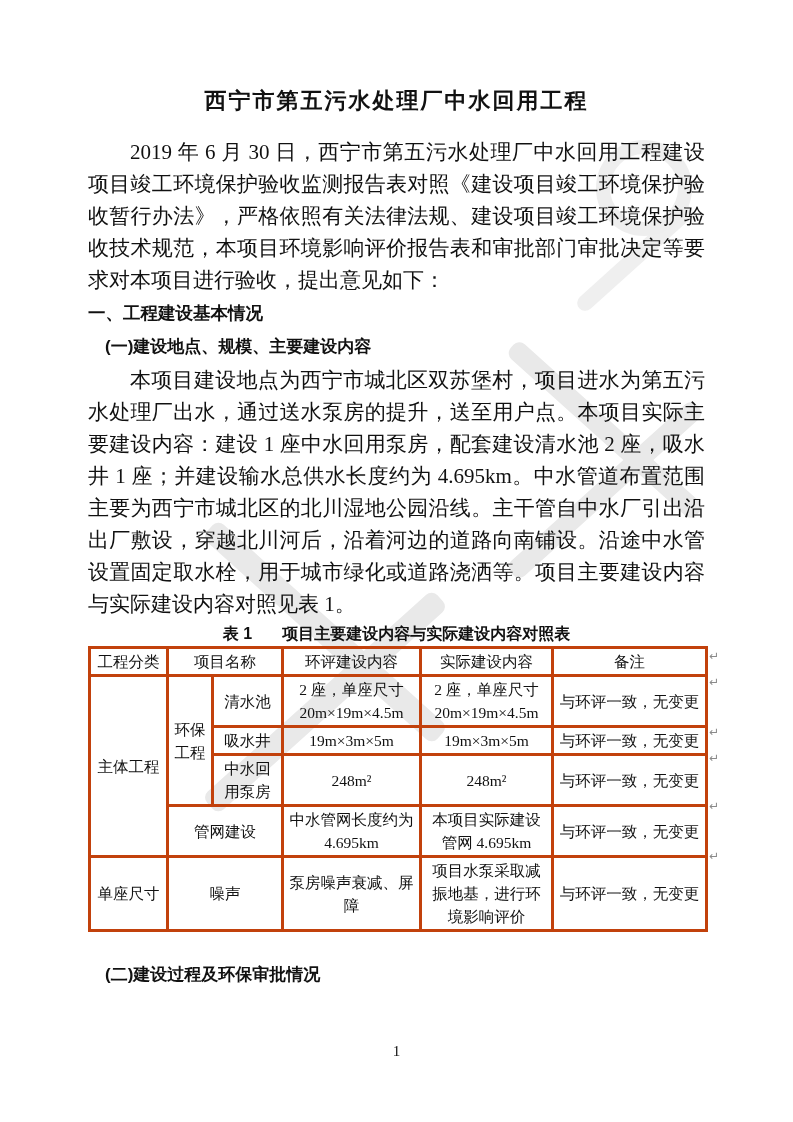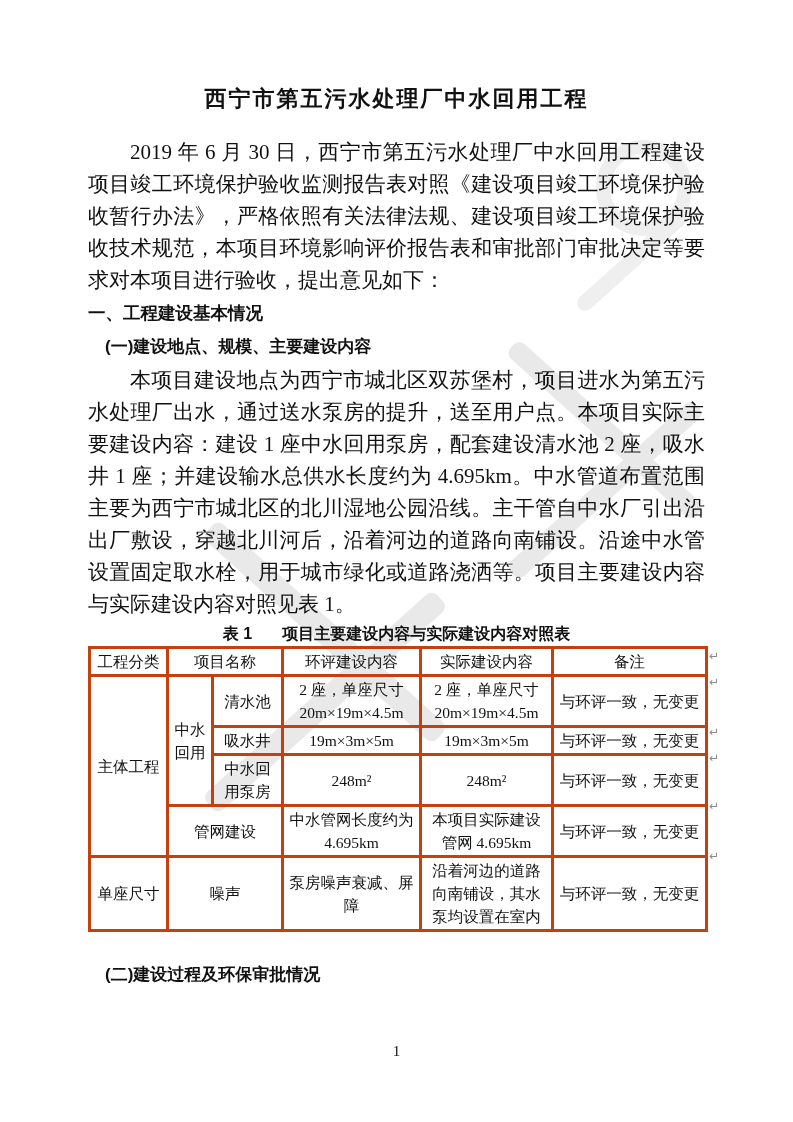"西宁市第五污水处理厂中水回用工程" .title { font-family: Liberation Mono, monospace -> Liberation Serif, serif }
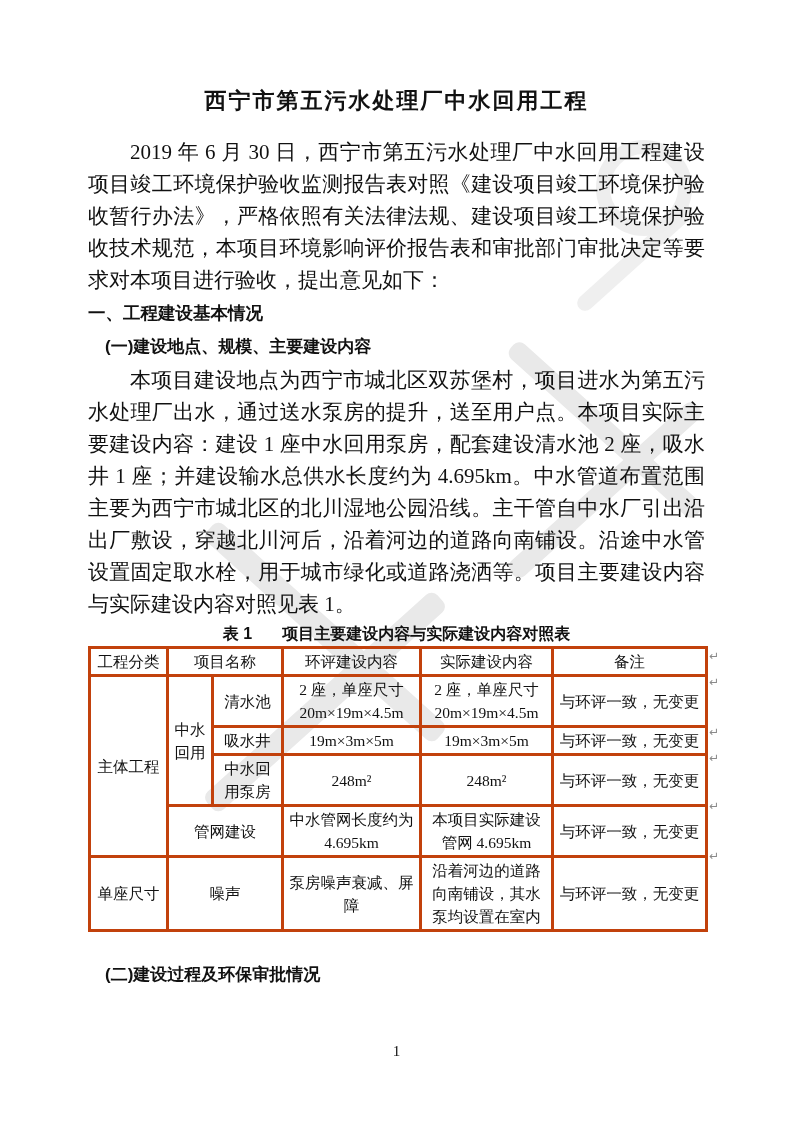"中水回用" td { text: 中水回用 -> 环保工程 }
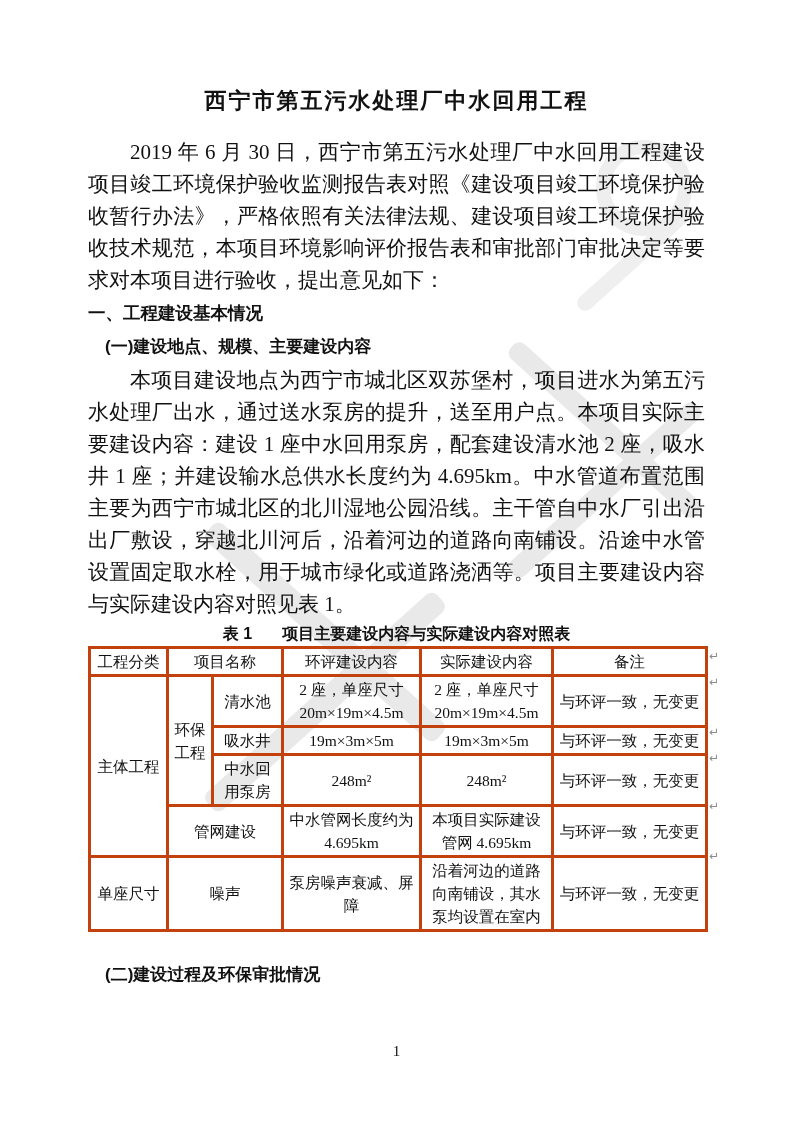"沿着河边的道路向南铺设，其水泵均设置在室内" td { text: 沿着河边的道路向南铺设，其水泵均设置在室内 -> 项目水泵采取减振地基，进行环境影响评价 }
